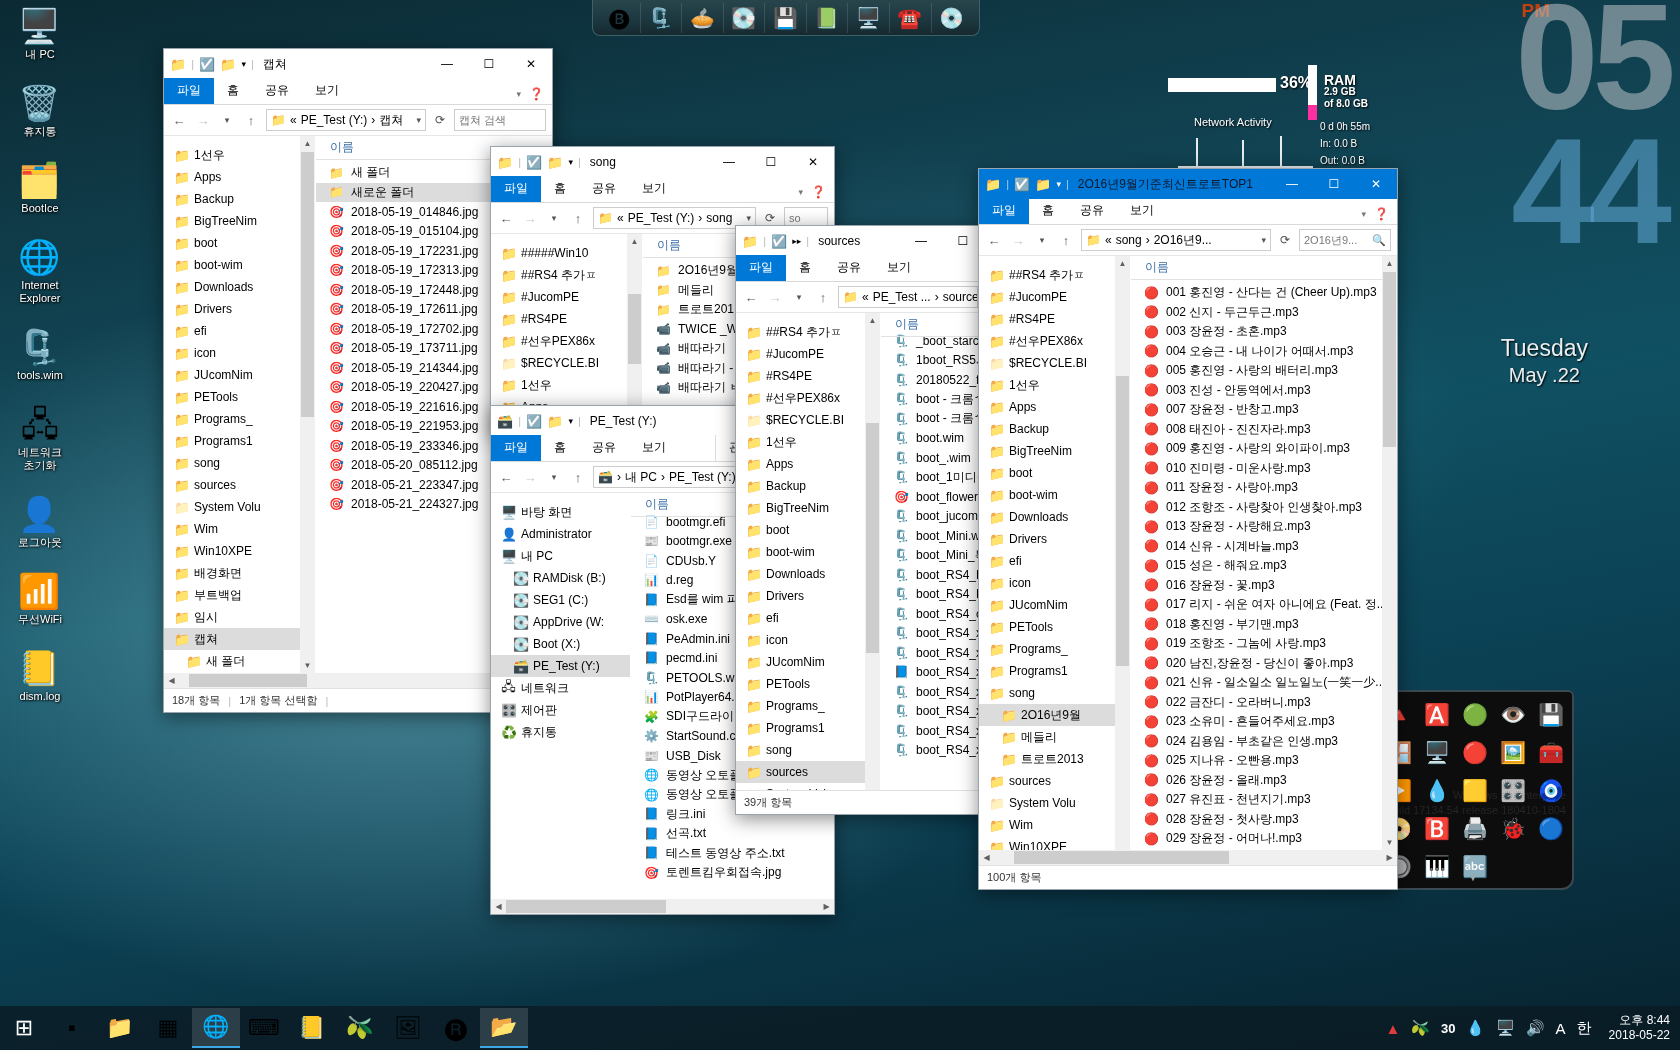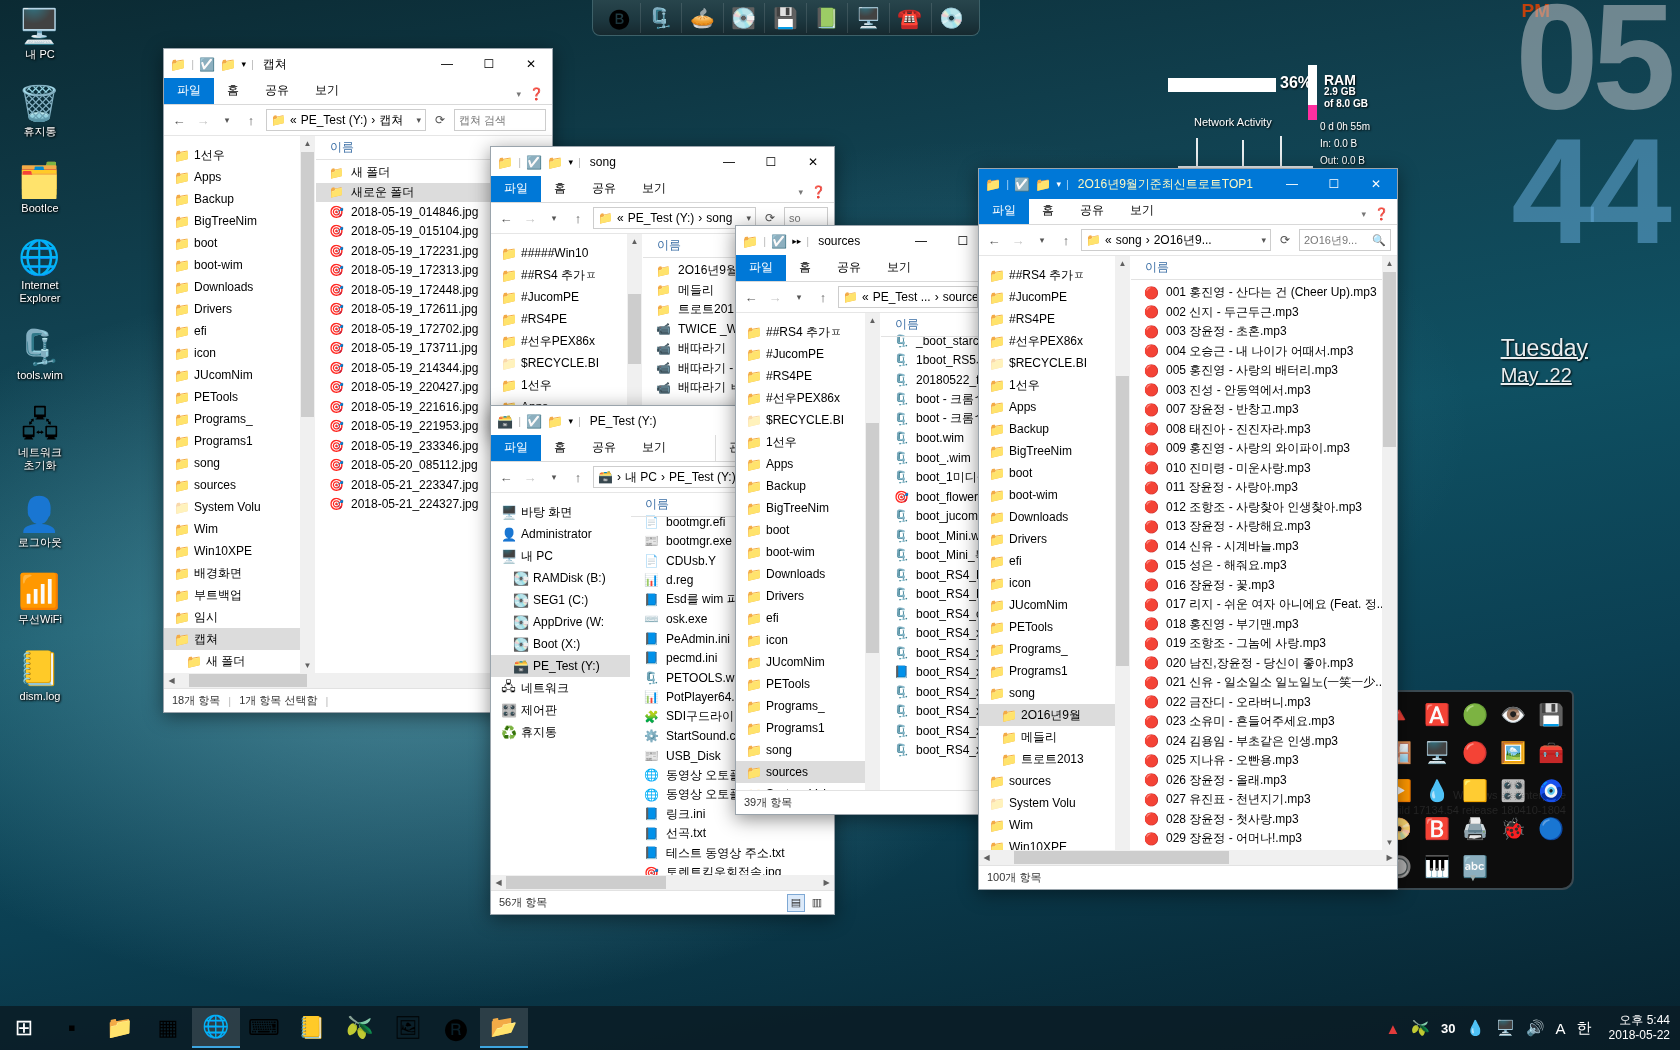"2O16년9월기준최신트로트TOP1" .titlebar.active .wtitle { color: #fef9c3 -> #0f172a }
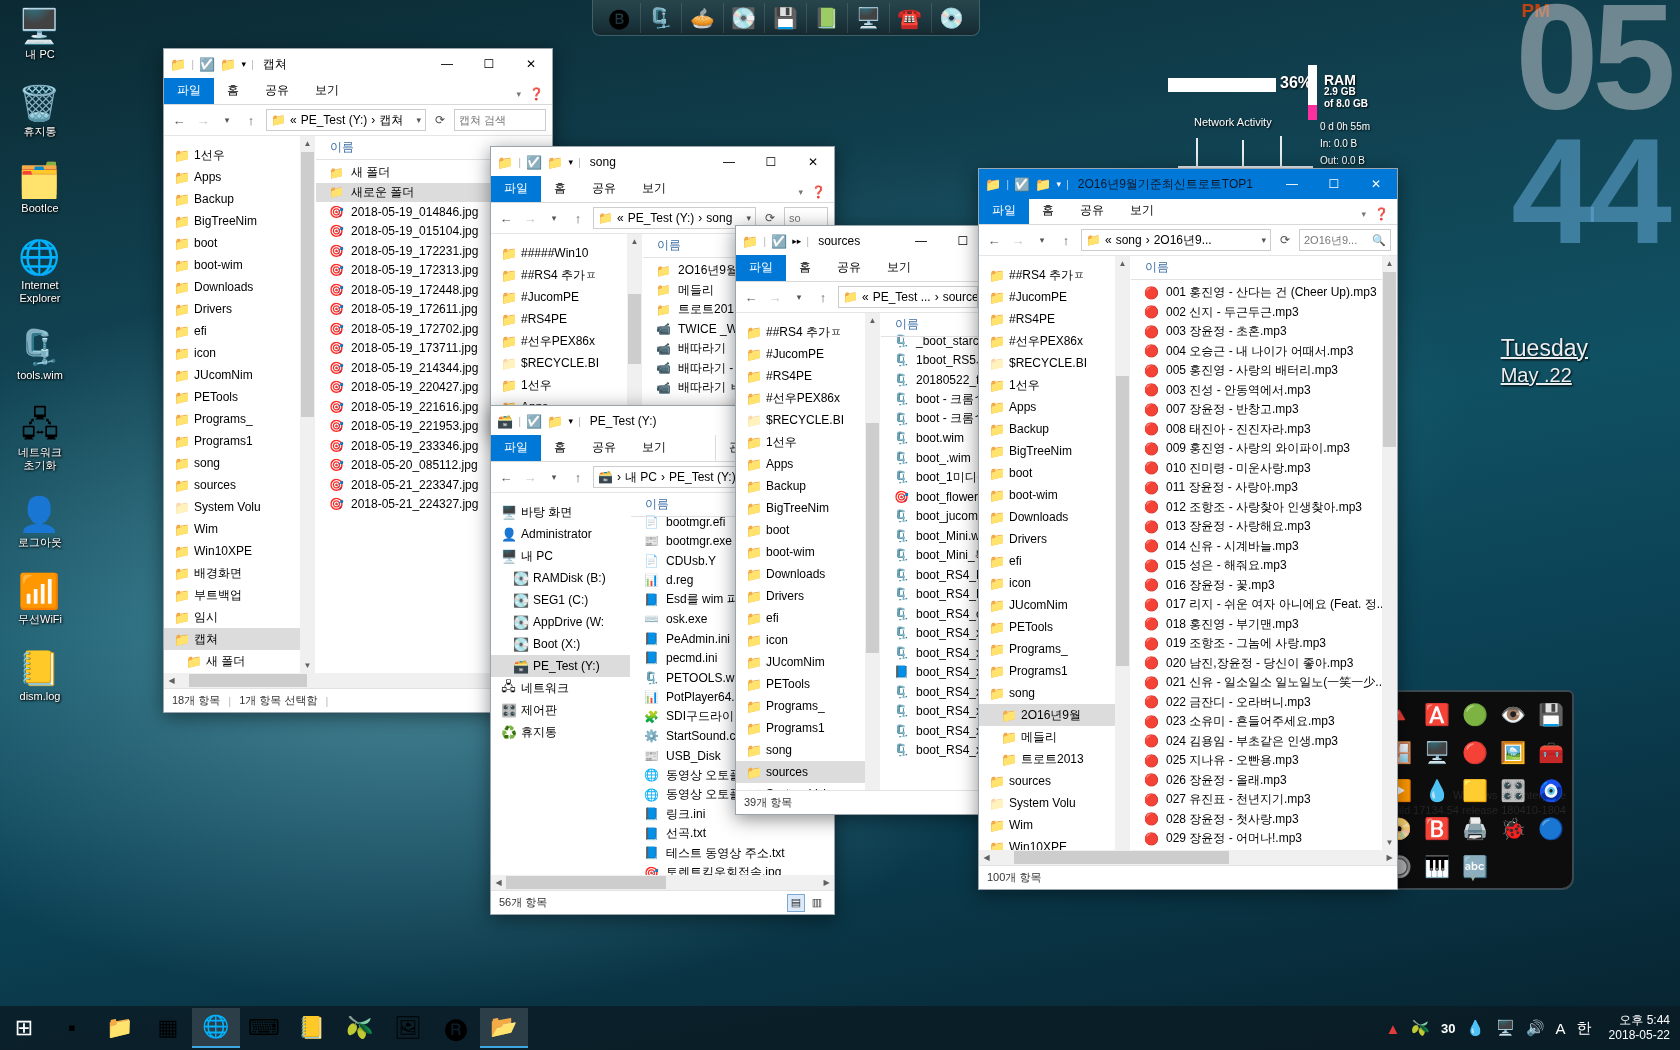"Tuesday" .w-date { text-align: none -> center; text-decoration: underline -> none }
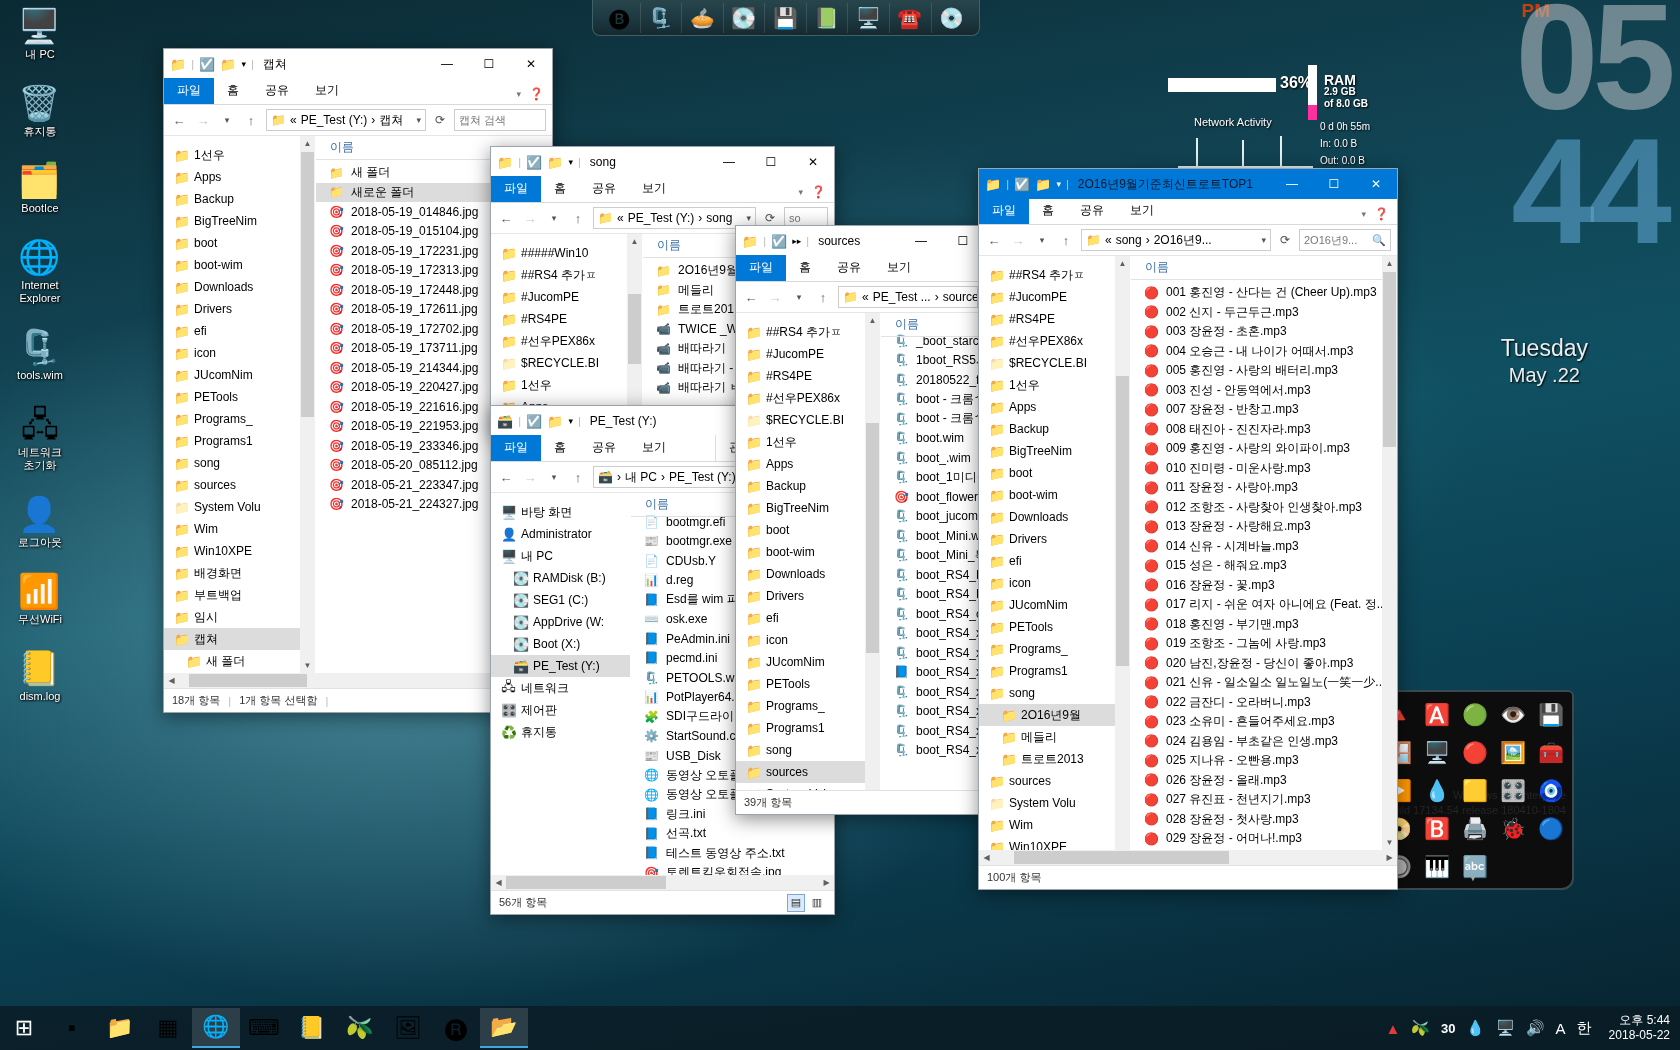"56개 항목" div.statusbar { html: <div> <span>56개 항목</span> <div> <span>▤</span> <span>▥</span> </div> </div> -> none }
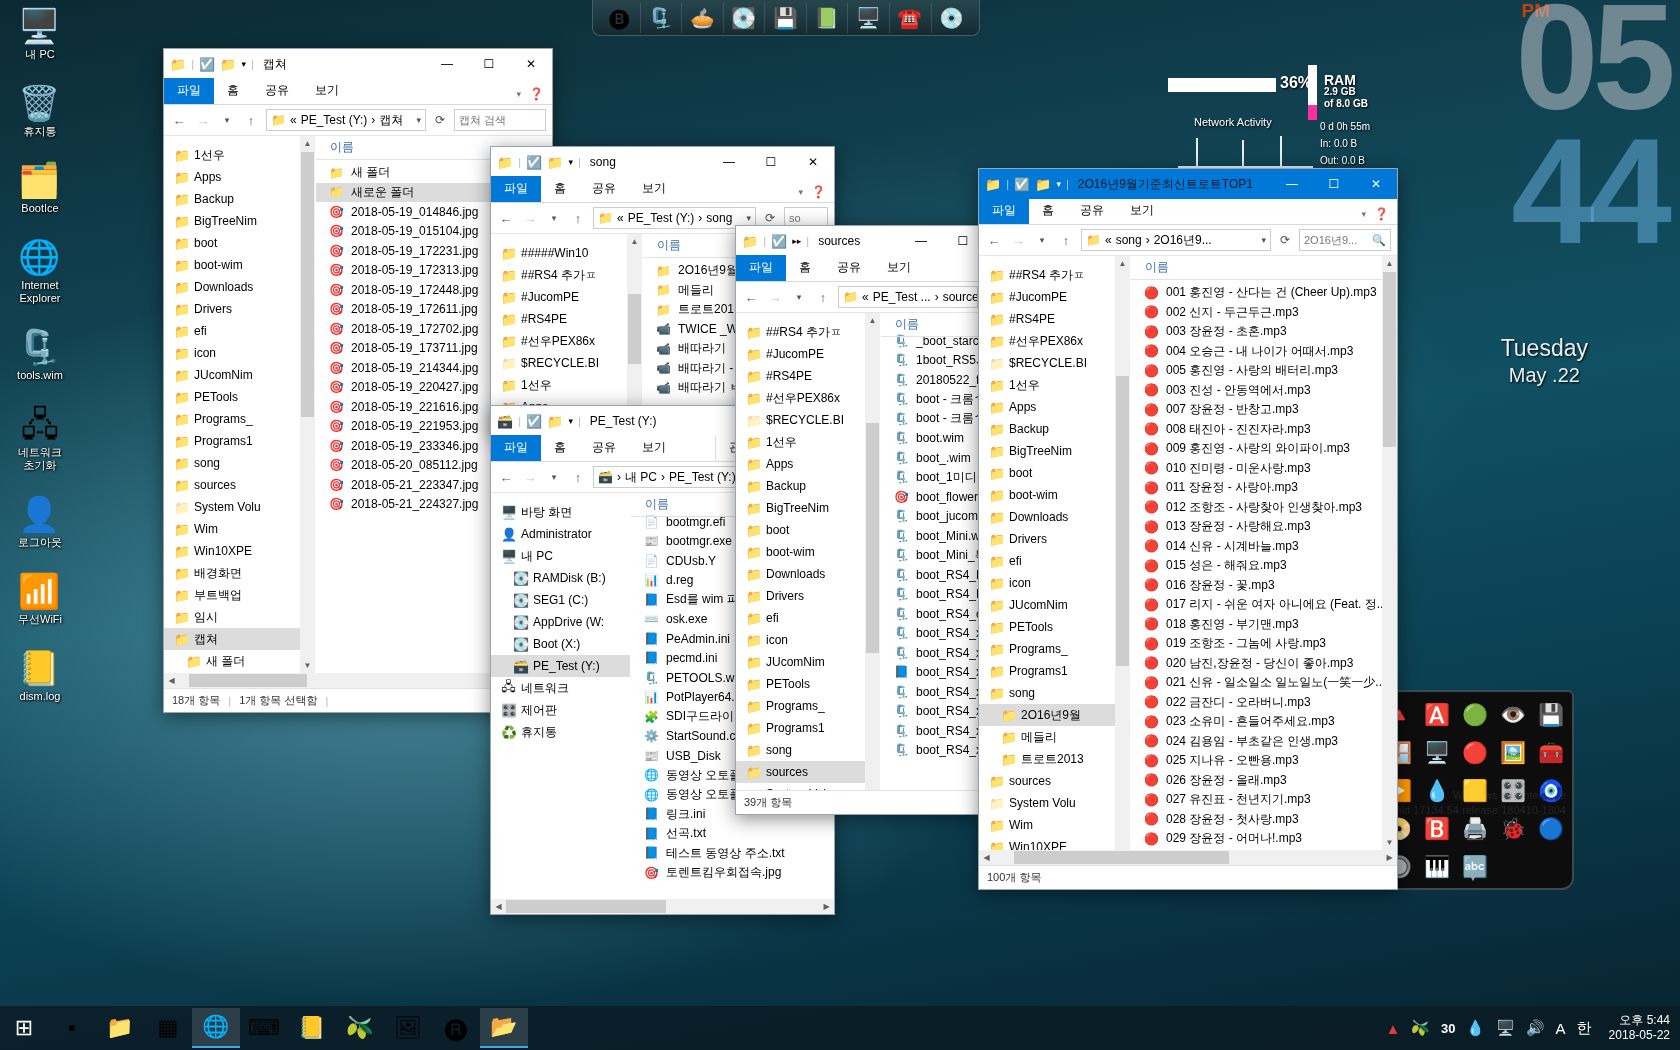"오후 5:44" div { text: 5:44 -> 8:44 }
